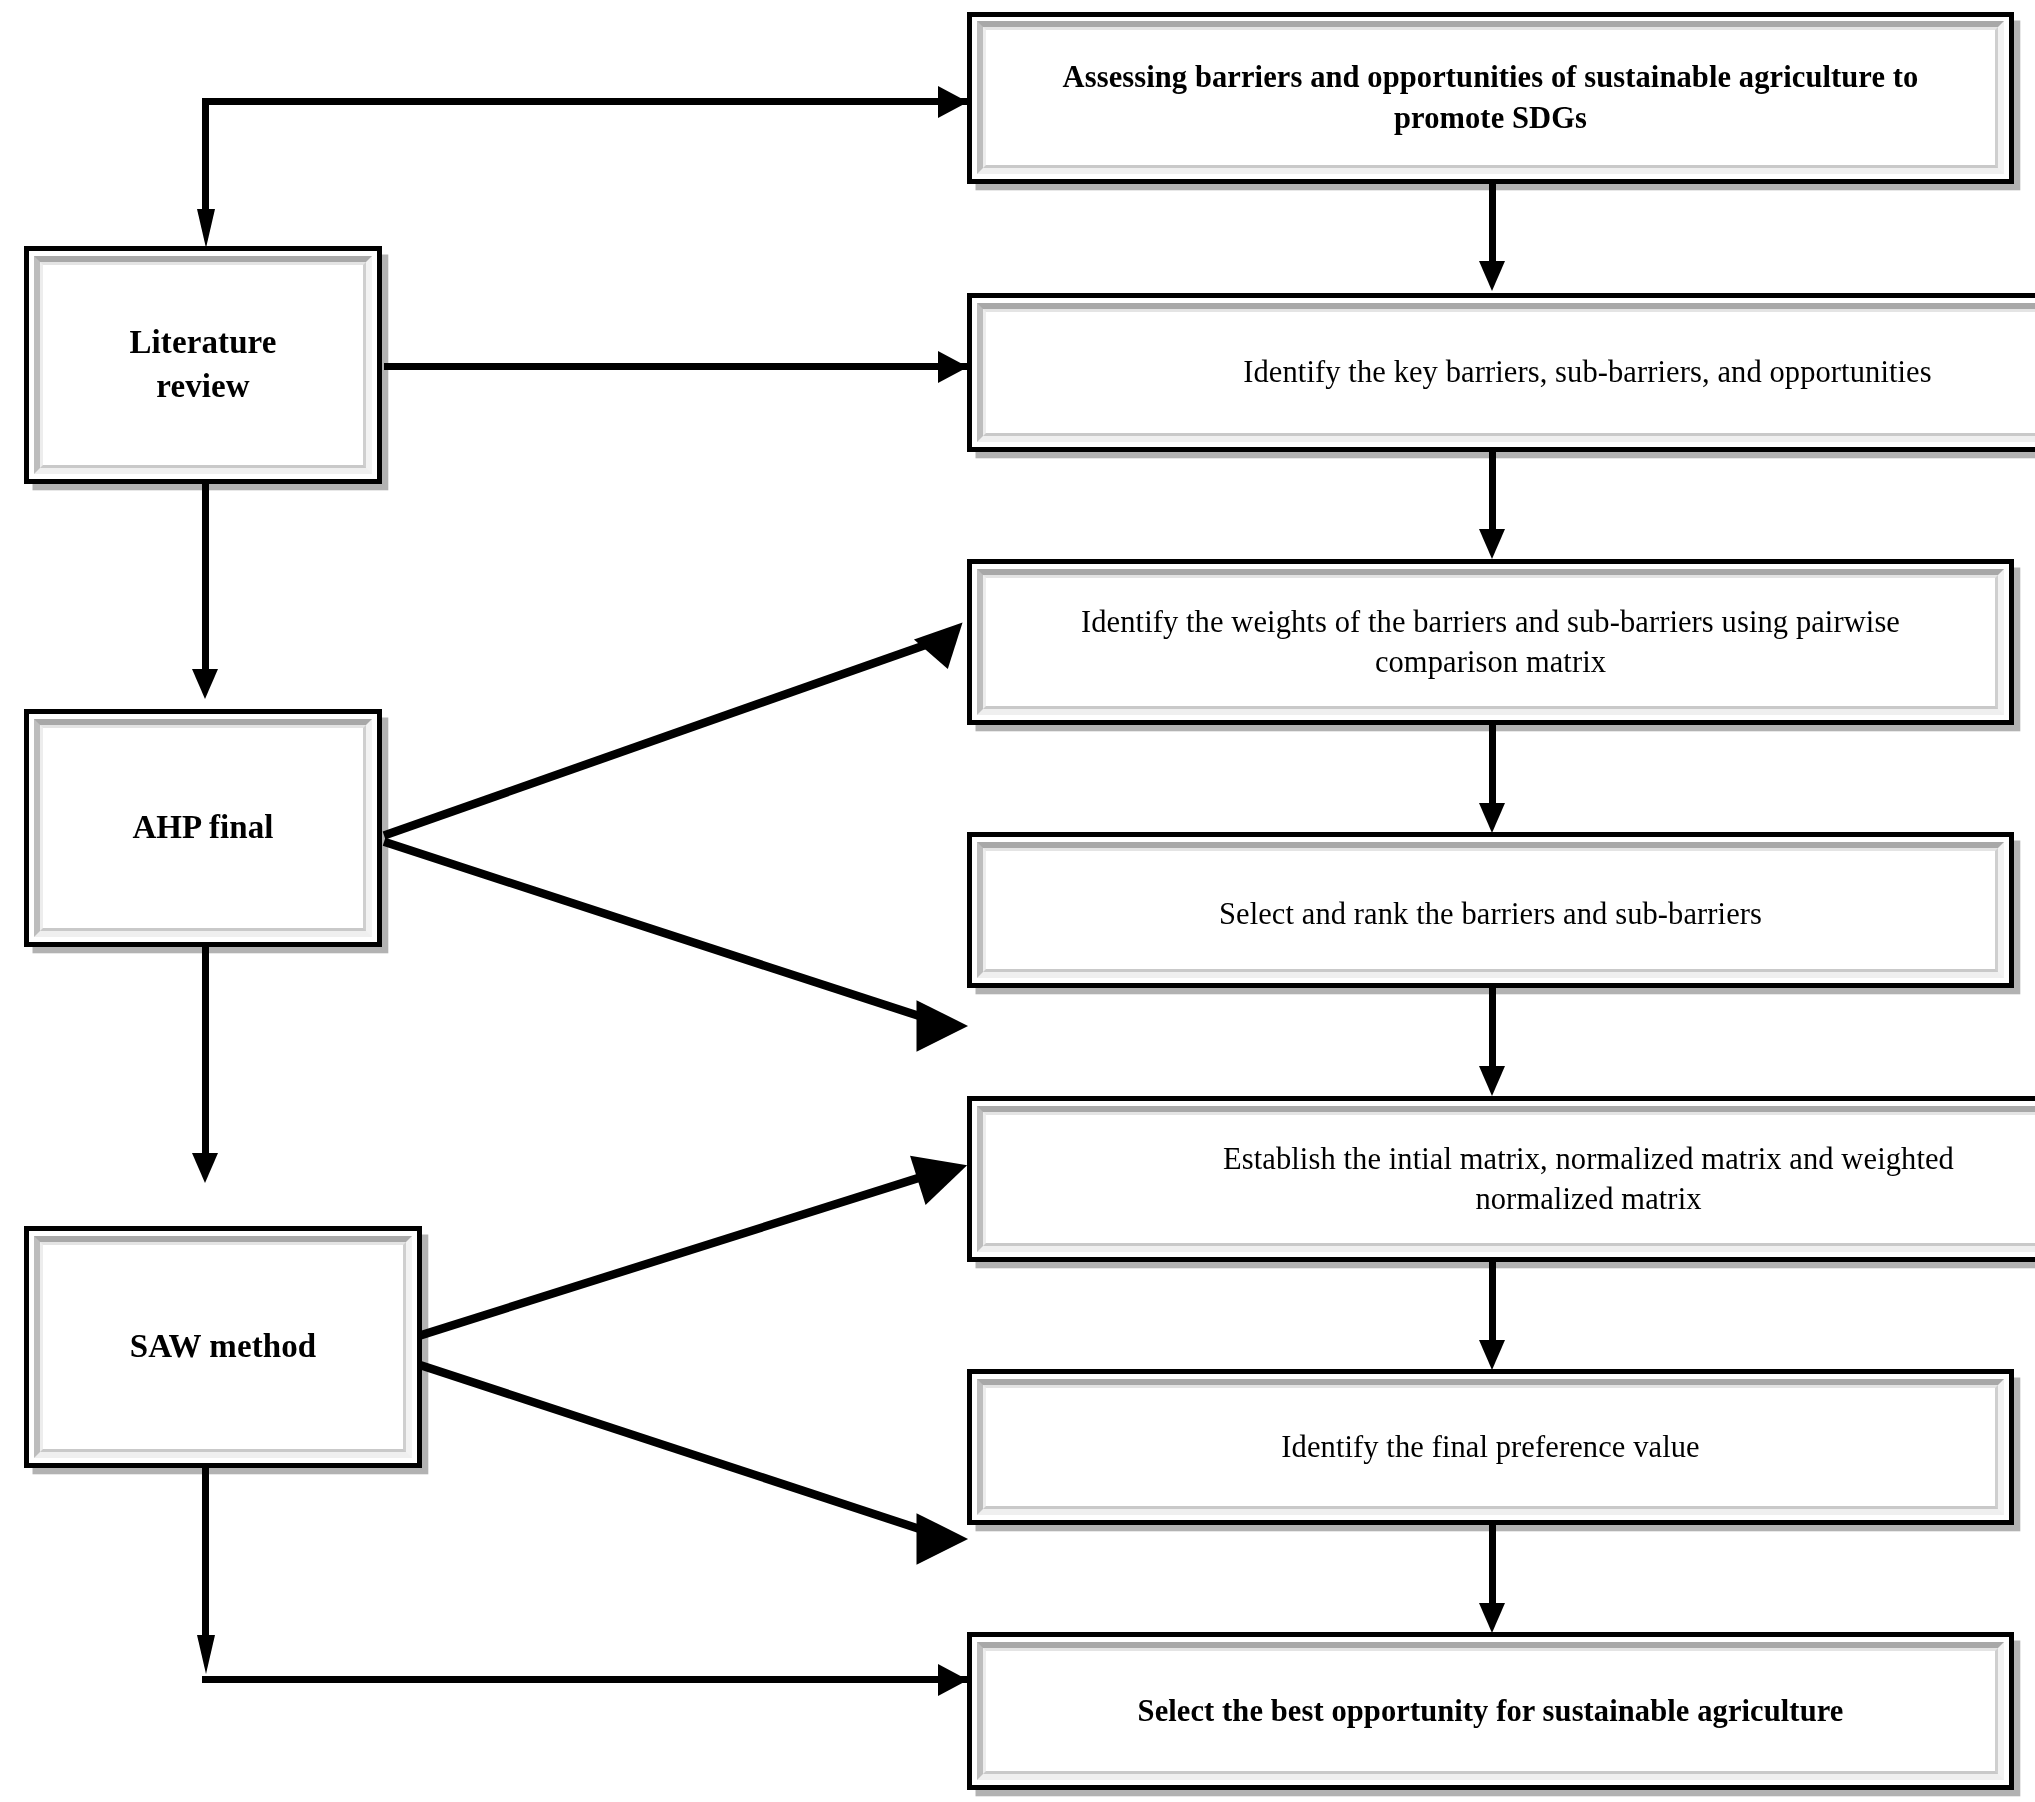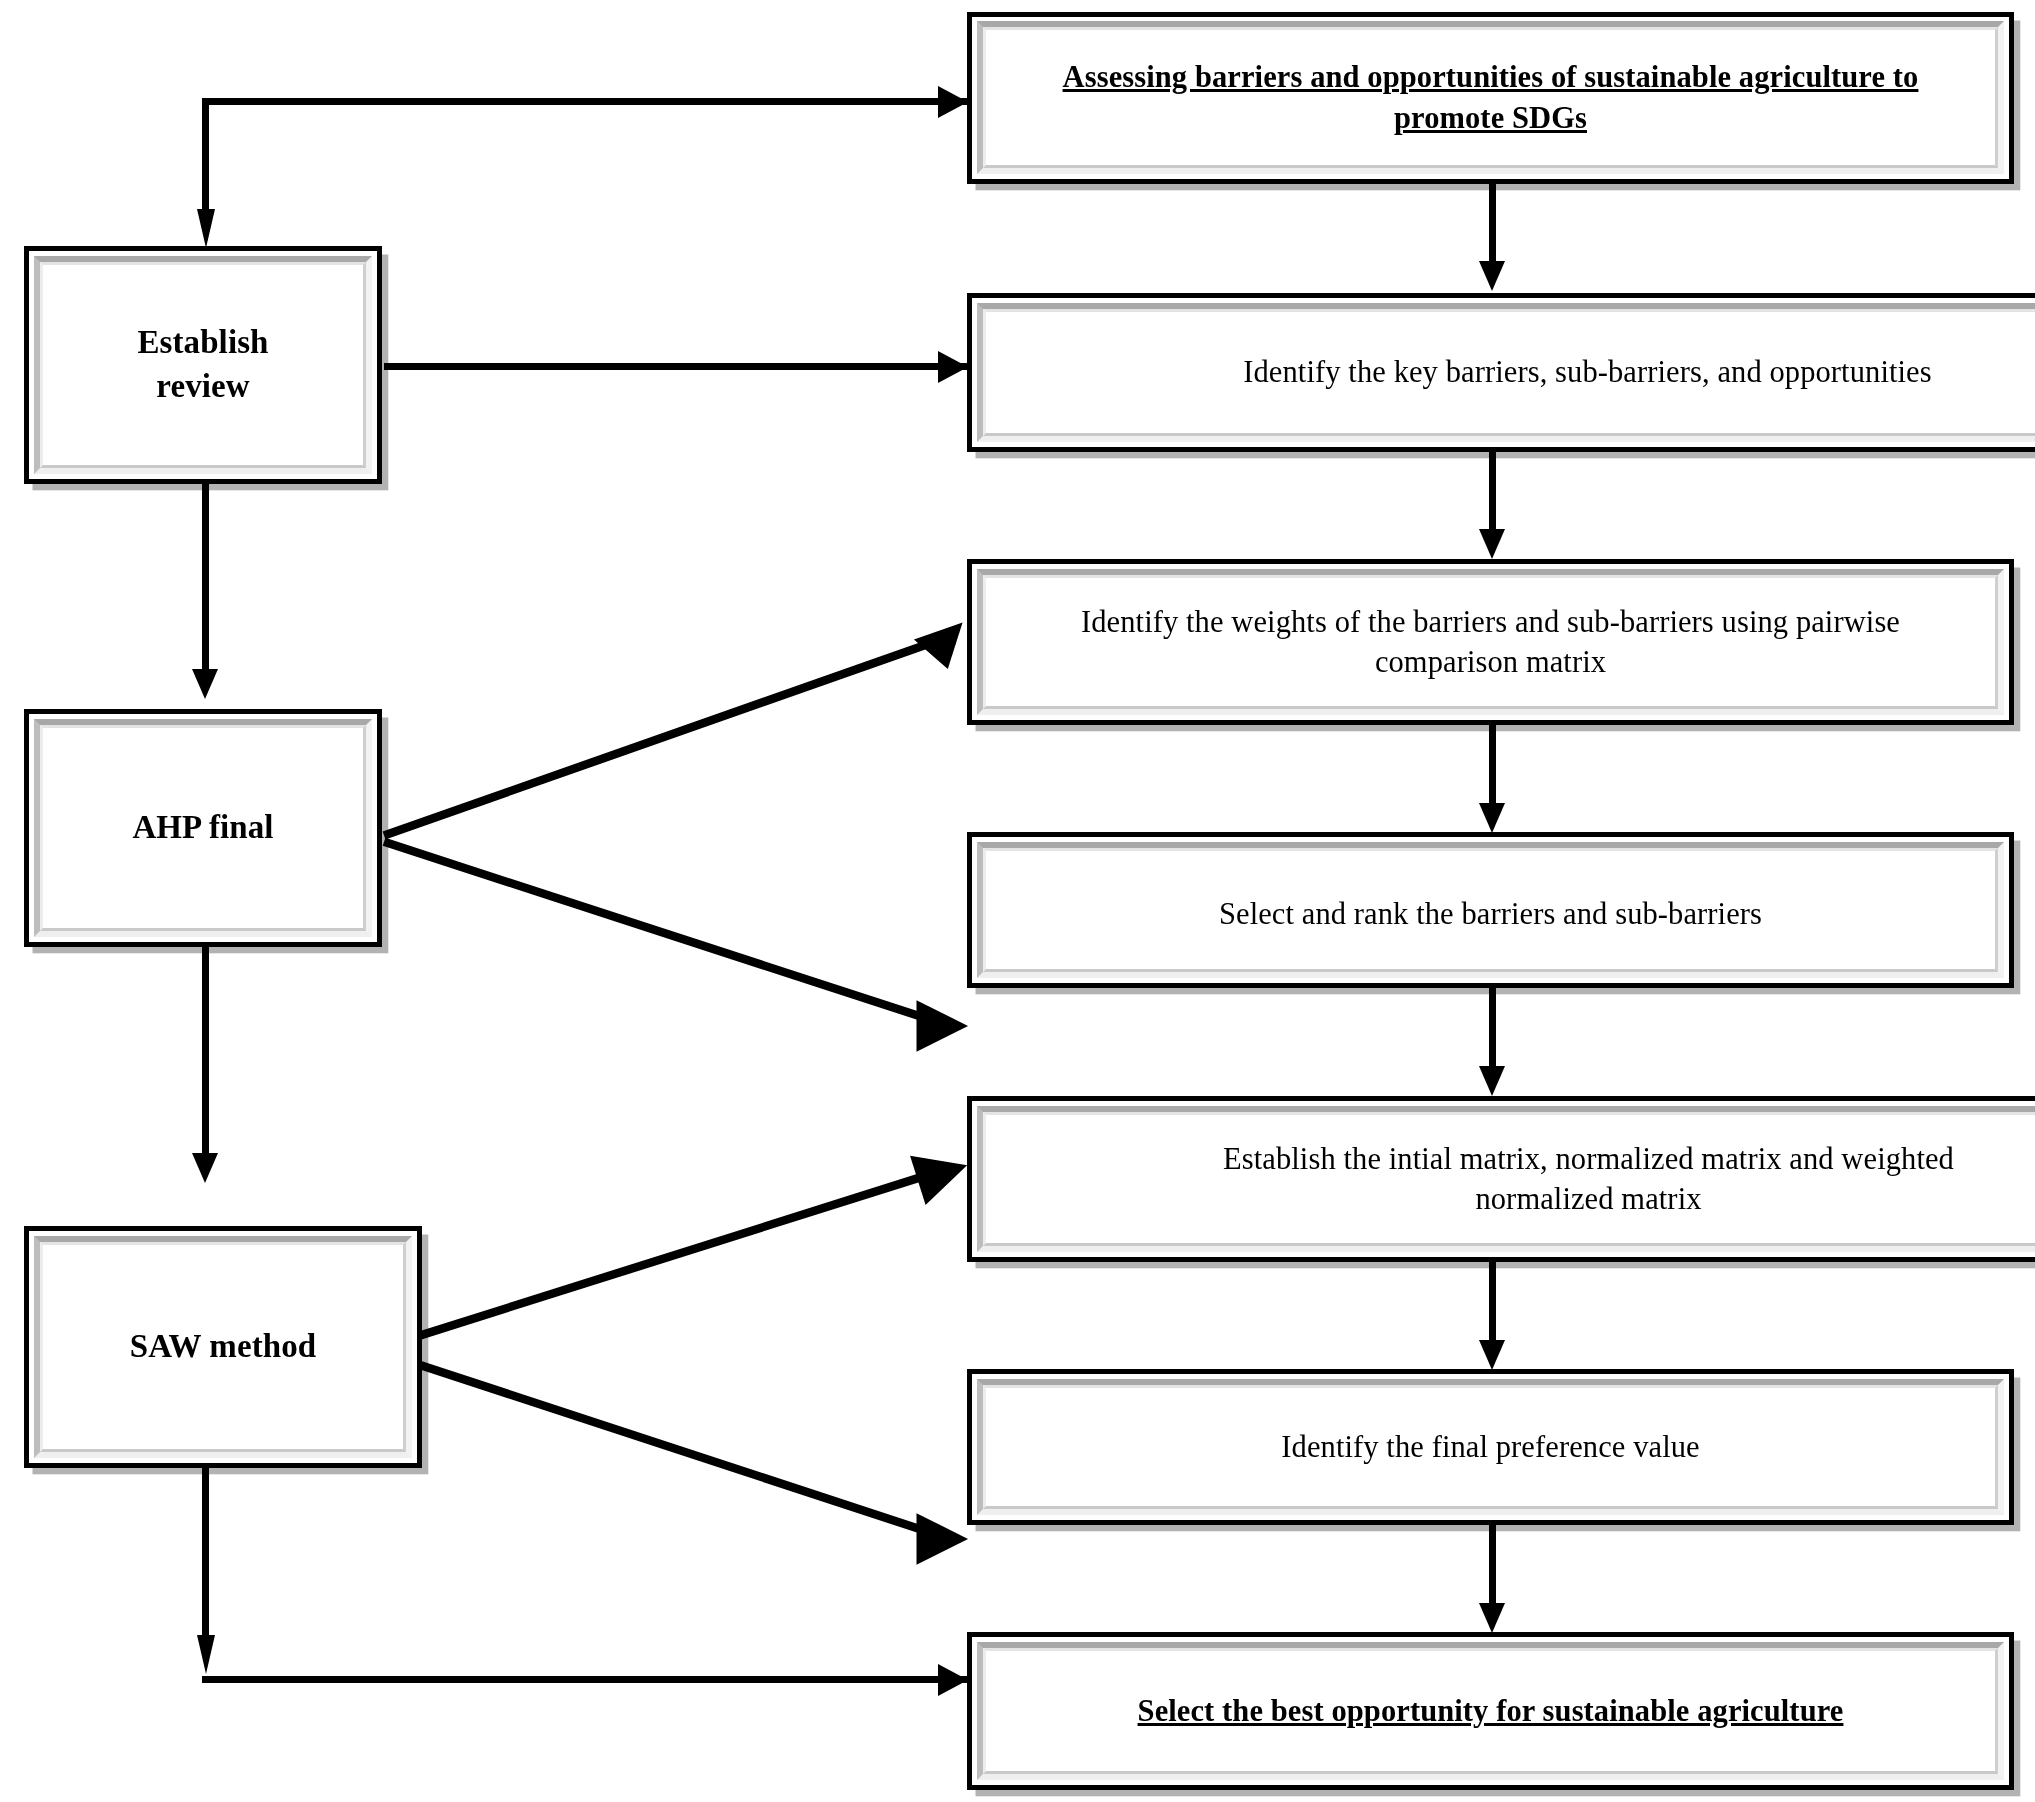"Assessing barriers and opportunities of" .node.right.bold .label { text-decoration: underline -> none }
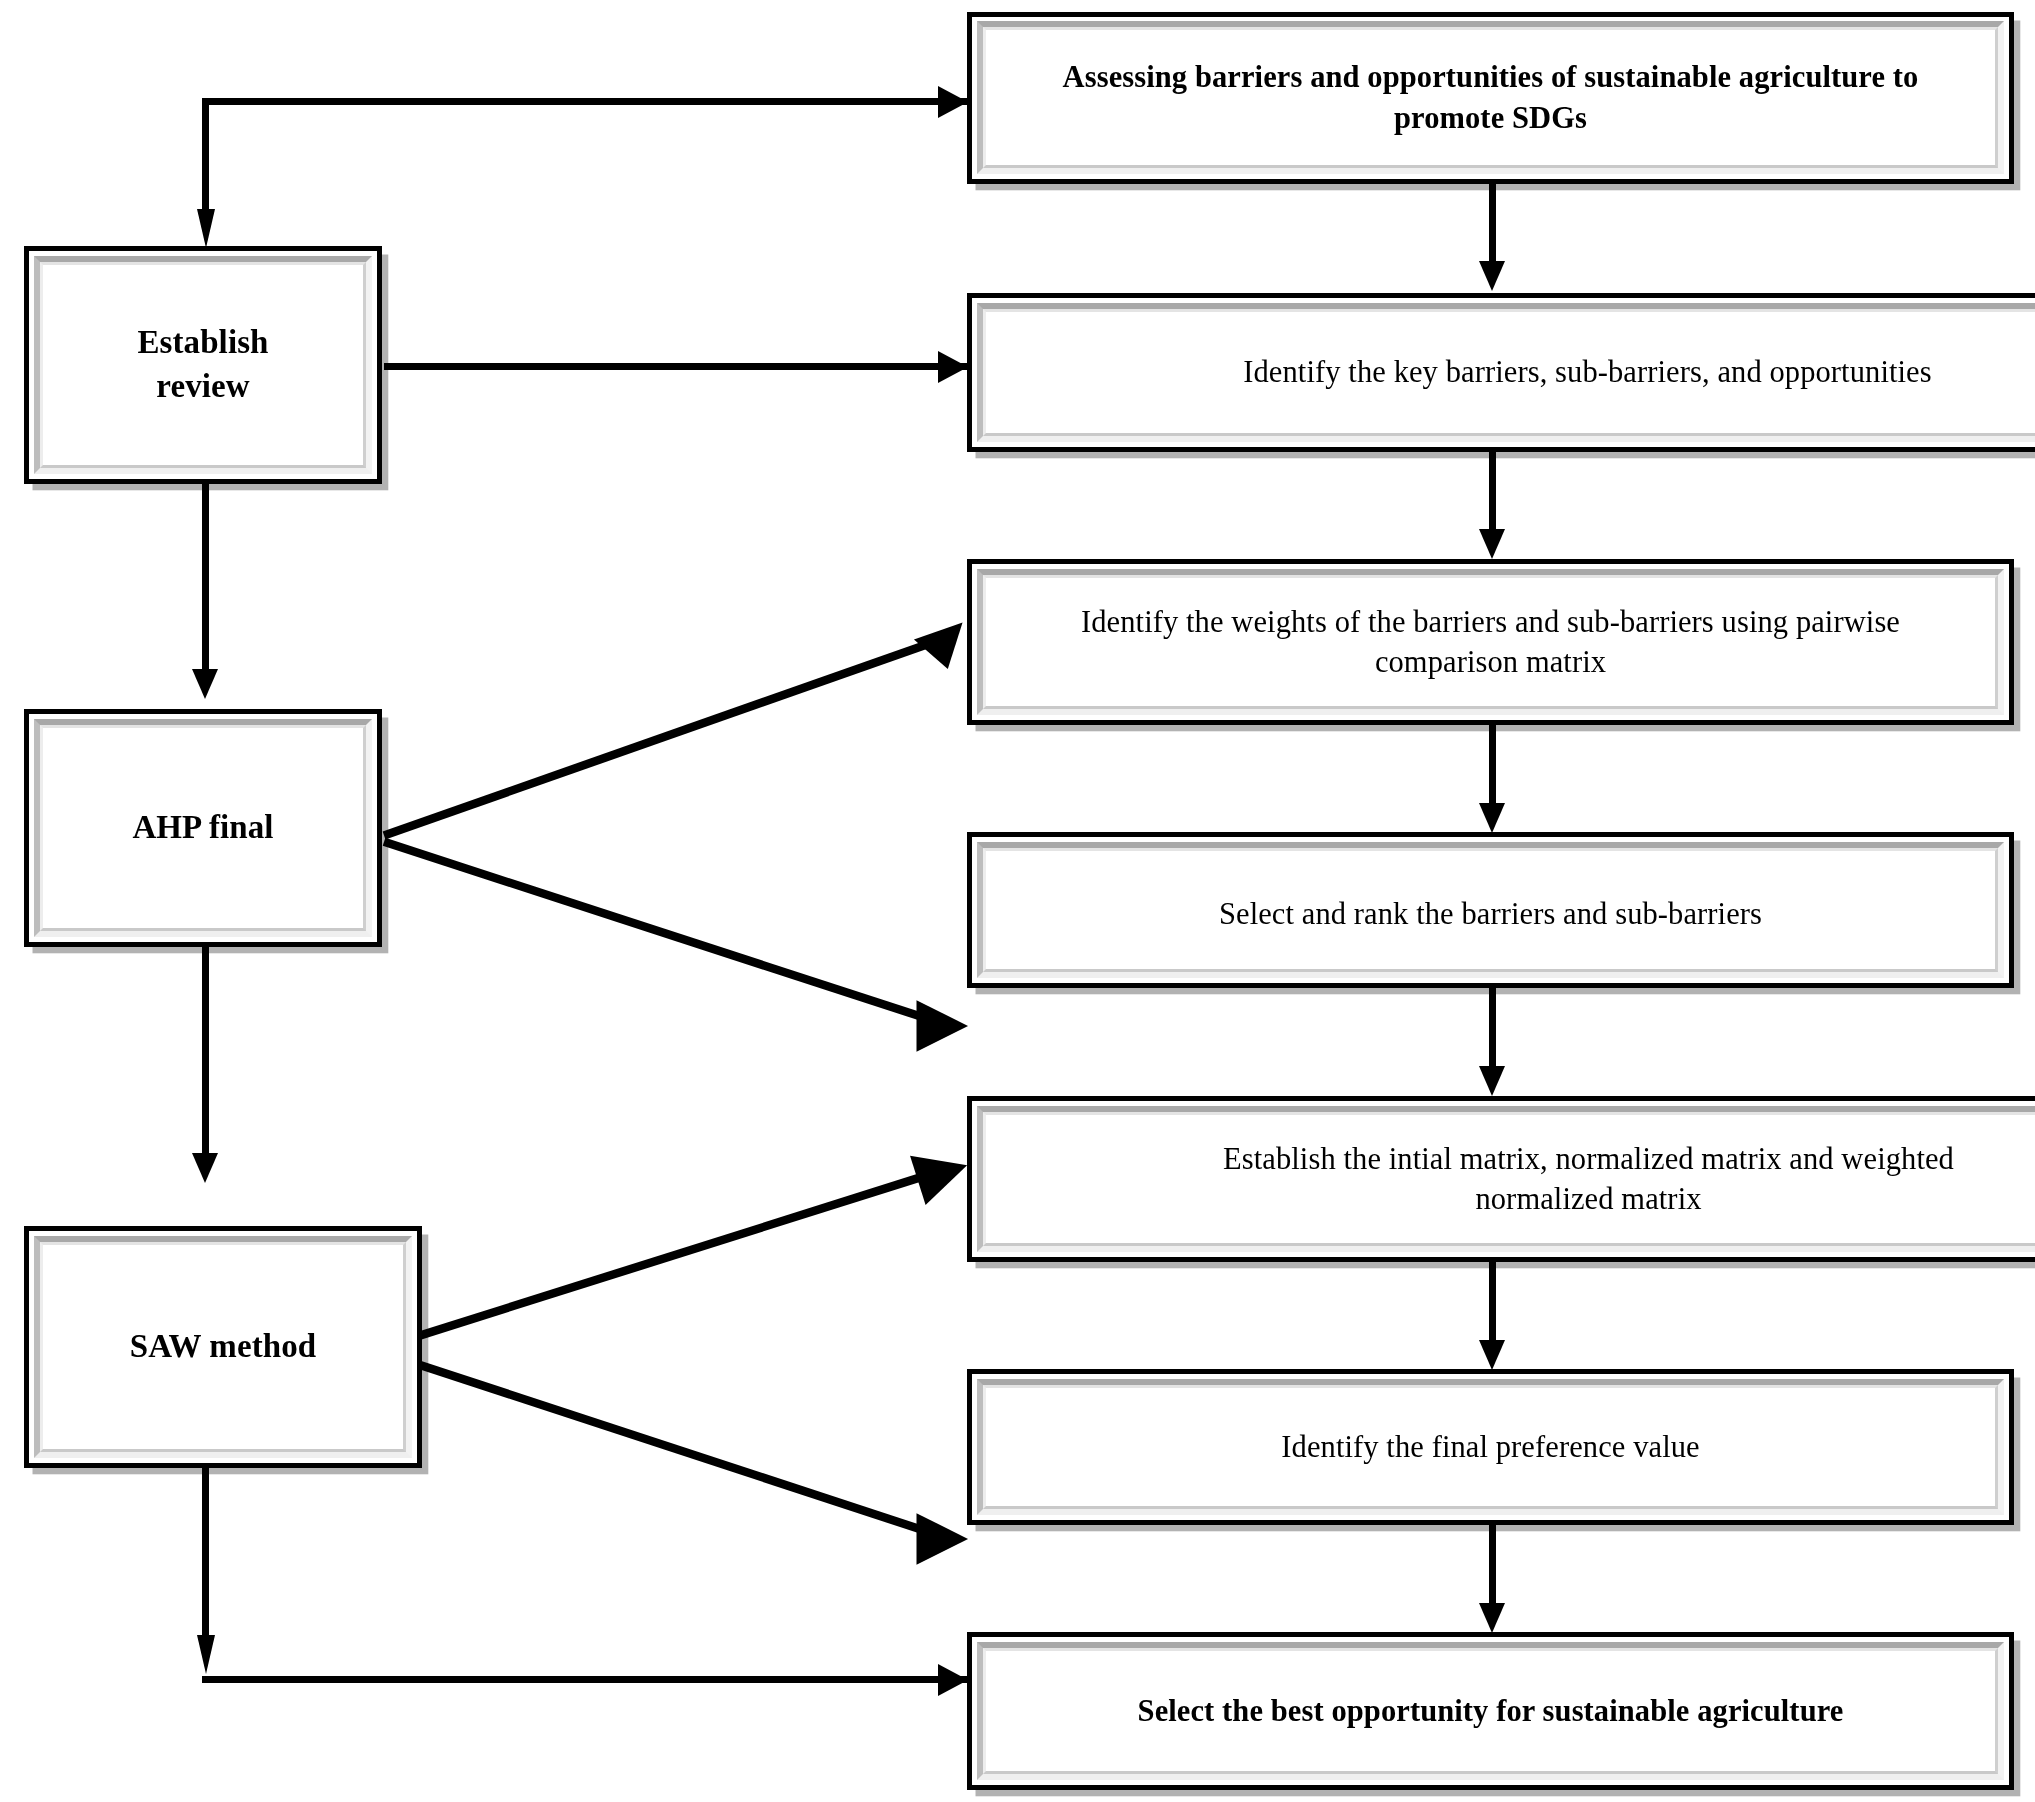"Establish" span.label { text: Establish -> Literature }
